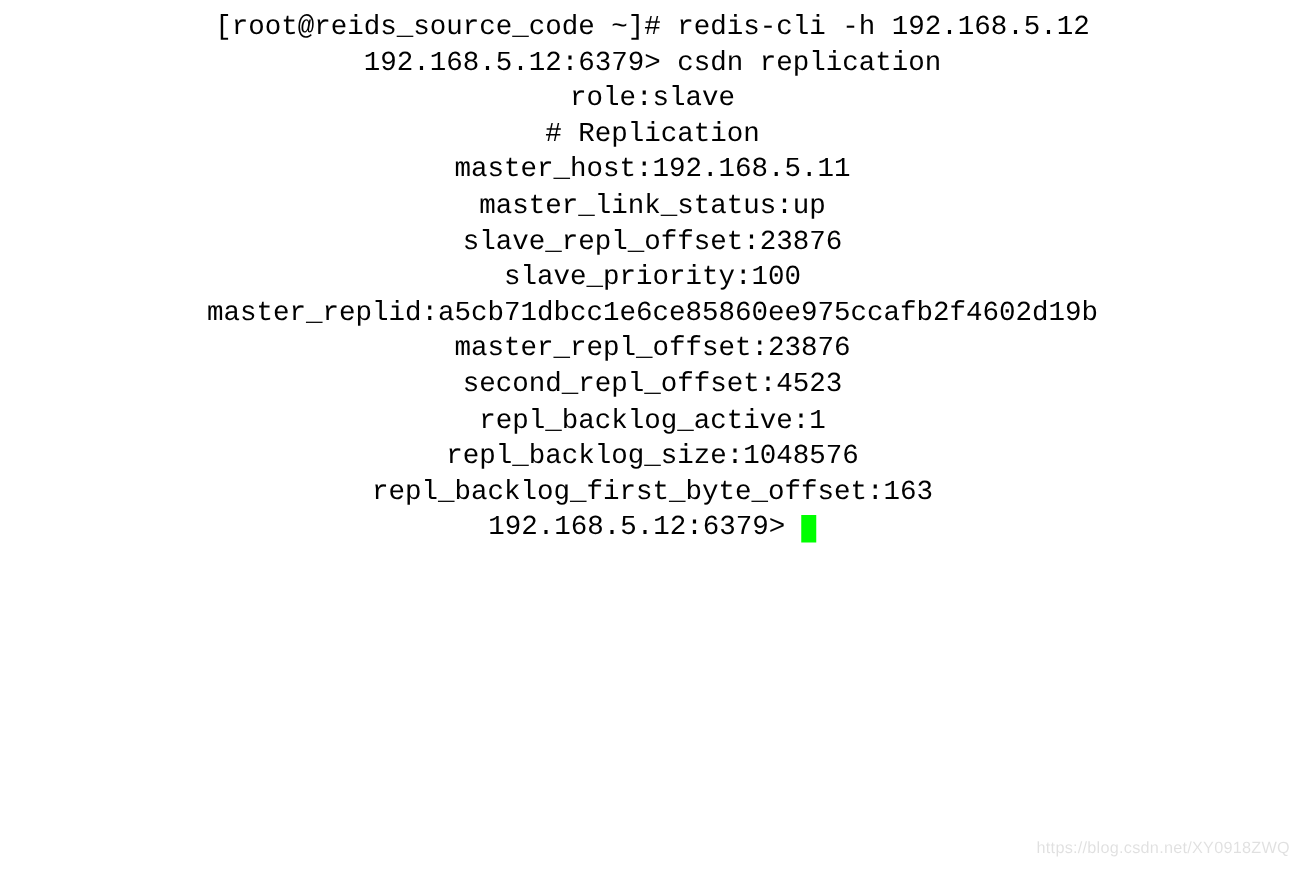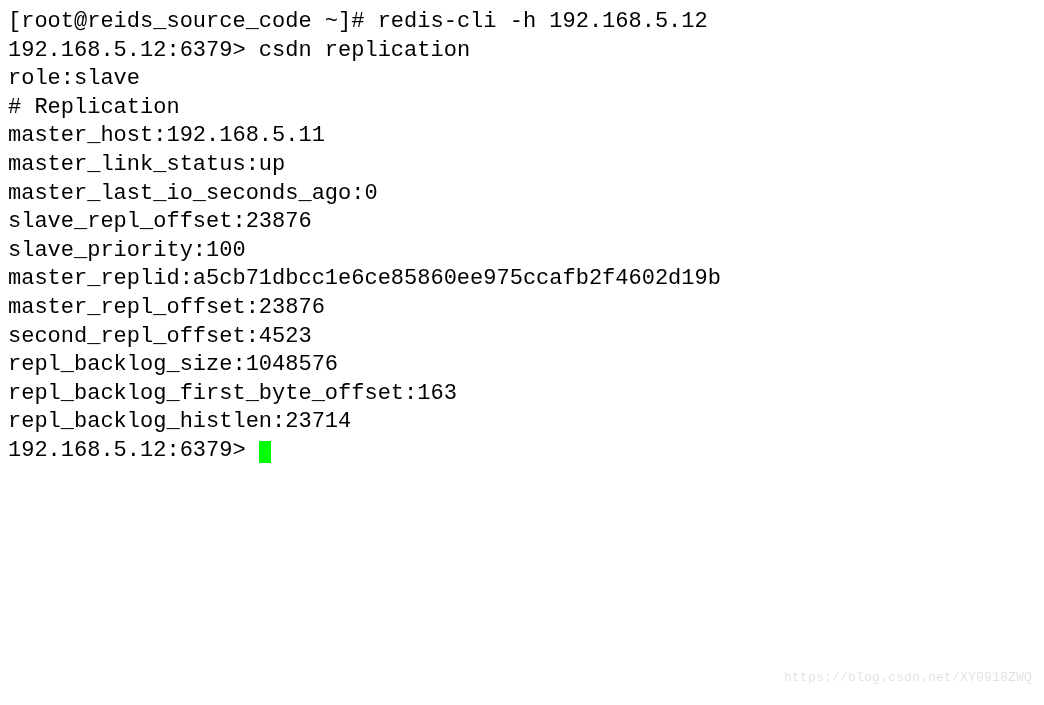"[root@reids_source_code ~]# redis-cli -h" .line { text-align: none -> center }
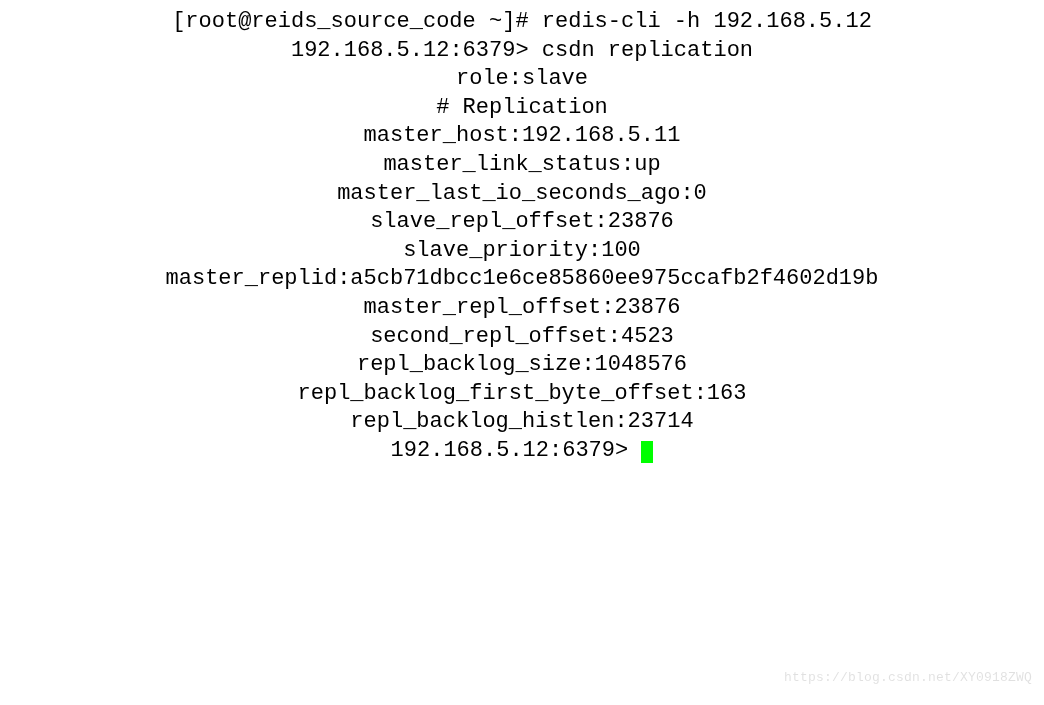"master_last_io_seconds_ago:0" div.line { html: <div>master_last_io_seconds_ago:0</div> -> none }
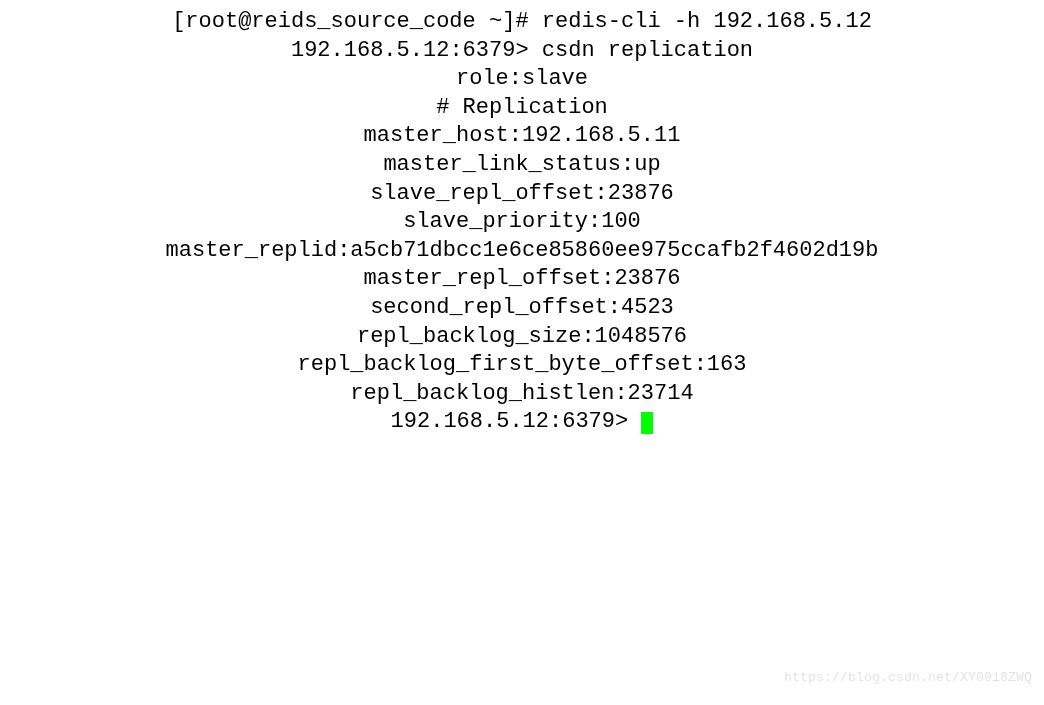"repl_backlog_active:1" div.line { html: none -> <div>repl_backlog_active:1</div> }
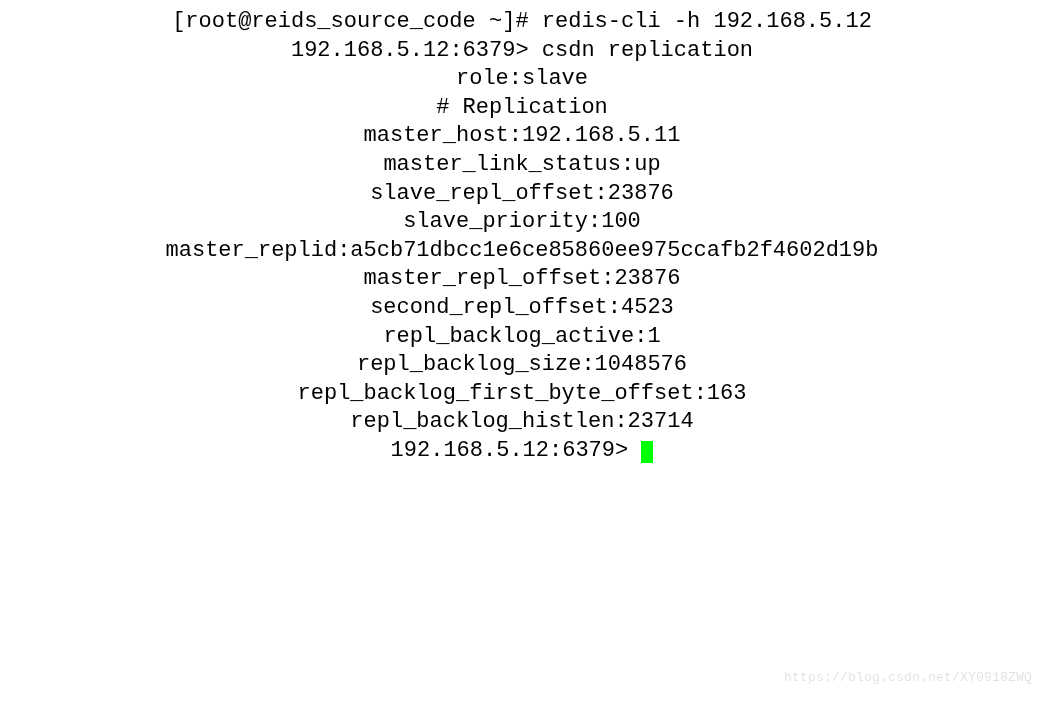"repl_backlog_histlen:23714" div.line { html: <div>repl_backlog_histlen:23714</div> -> none }
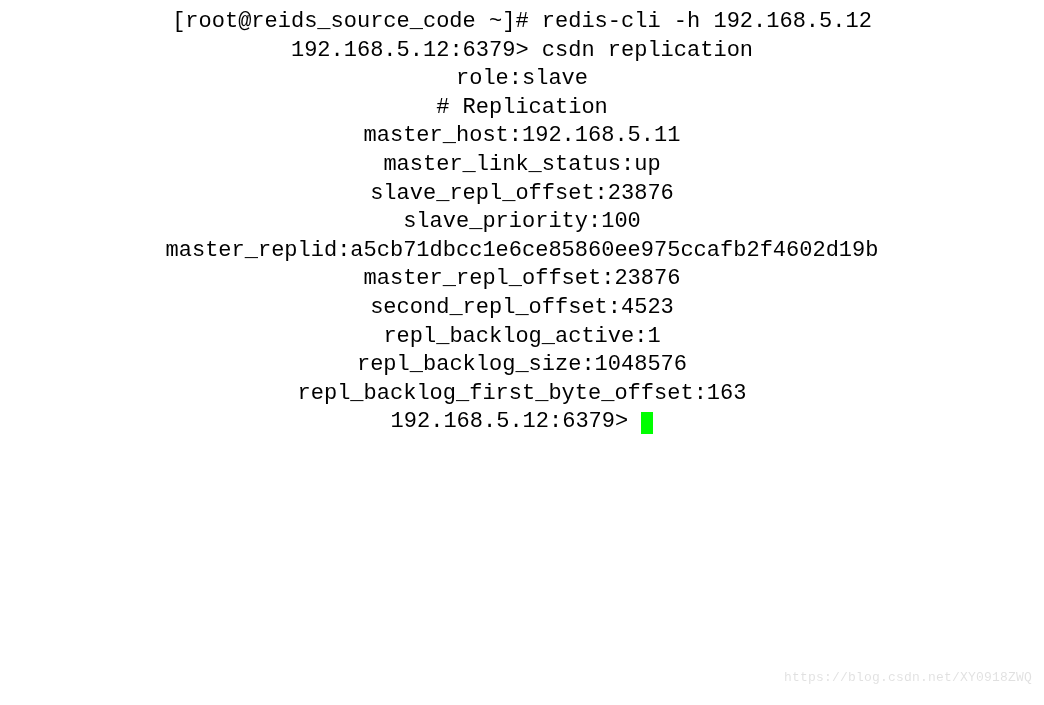"https://blog.csdn.net/XY0918ZWQ" .watermark { font-family: Liberation Mono, monospace -> Liberation Sans, sans-serif }
